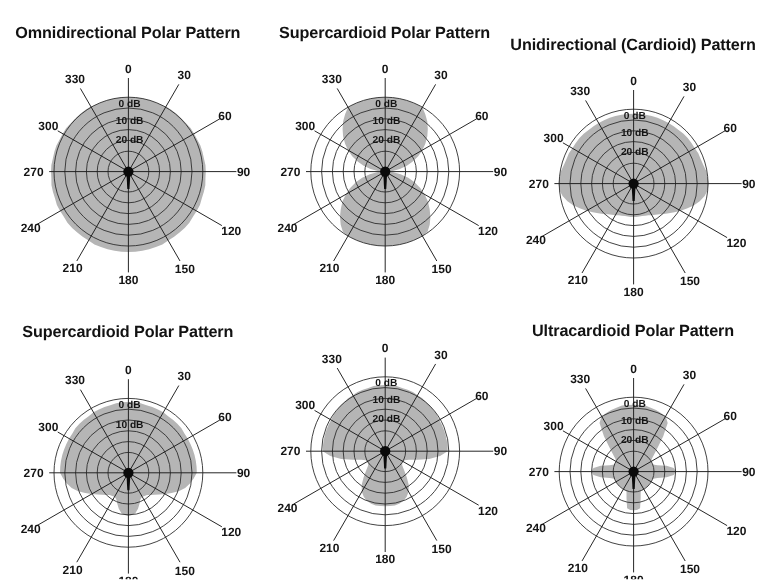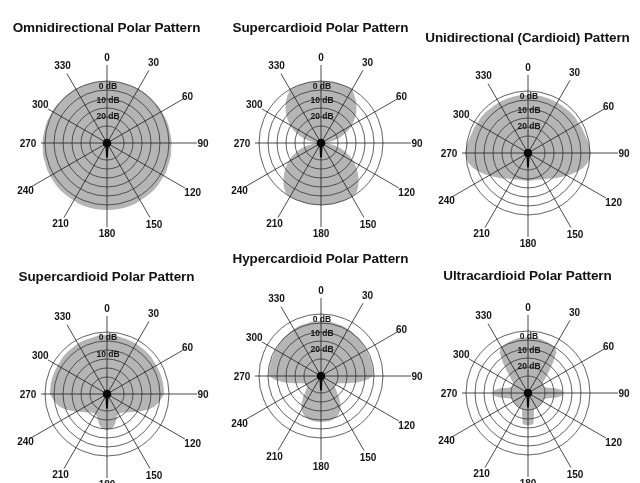"Hypercardioid Polar Pattern" h2.title { html: <h2>Hypercardioid Polar Pattern</h2> -> none }
